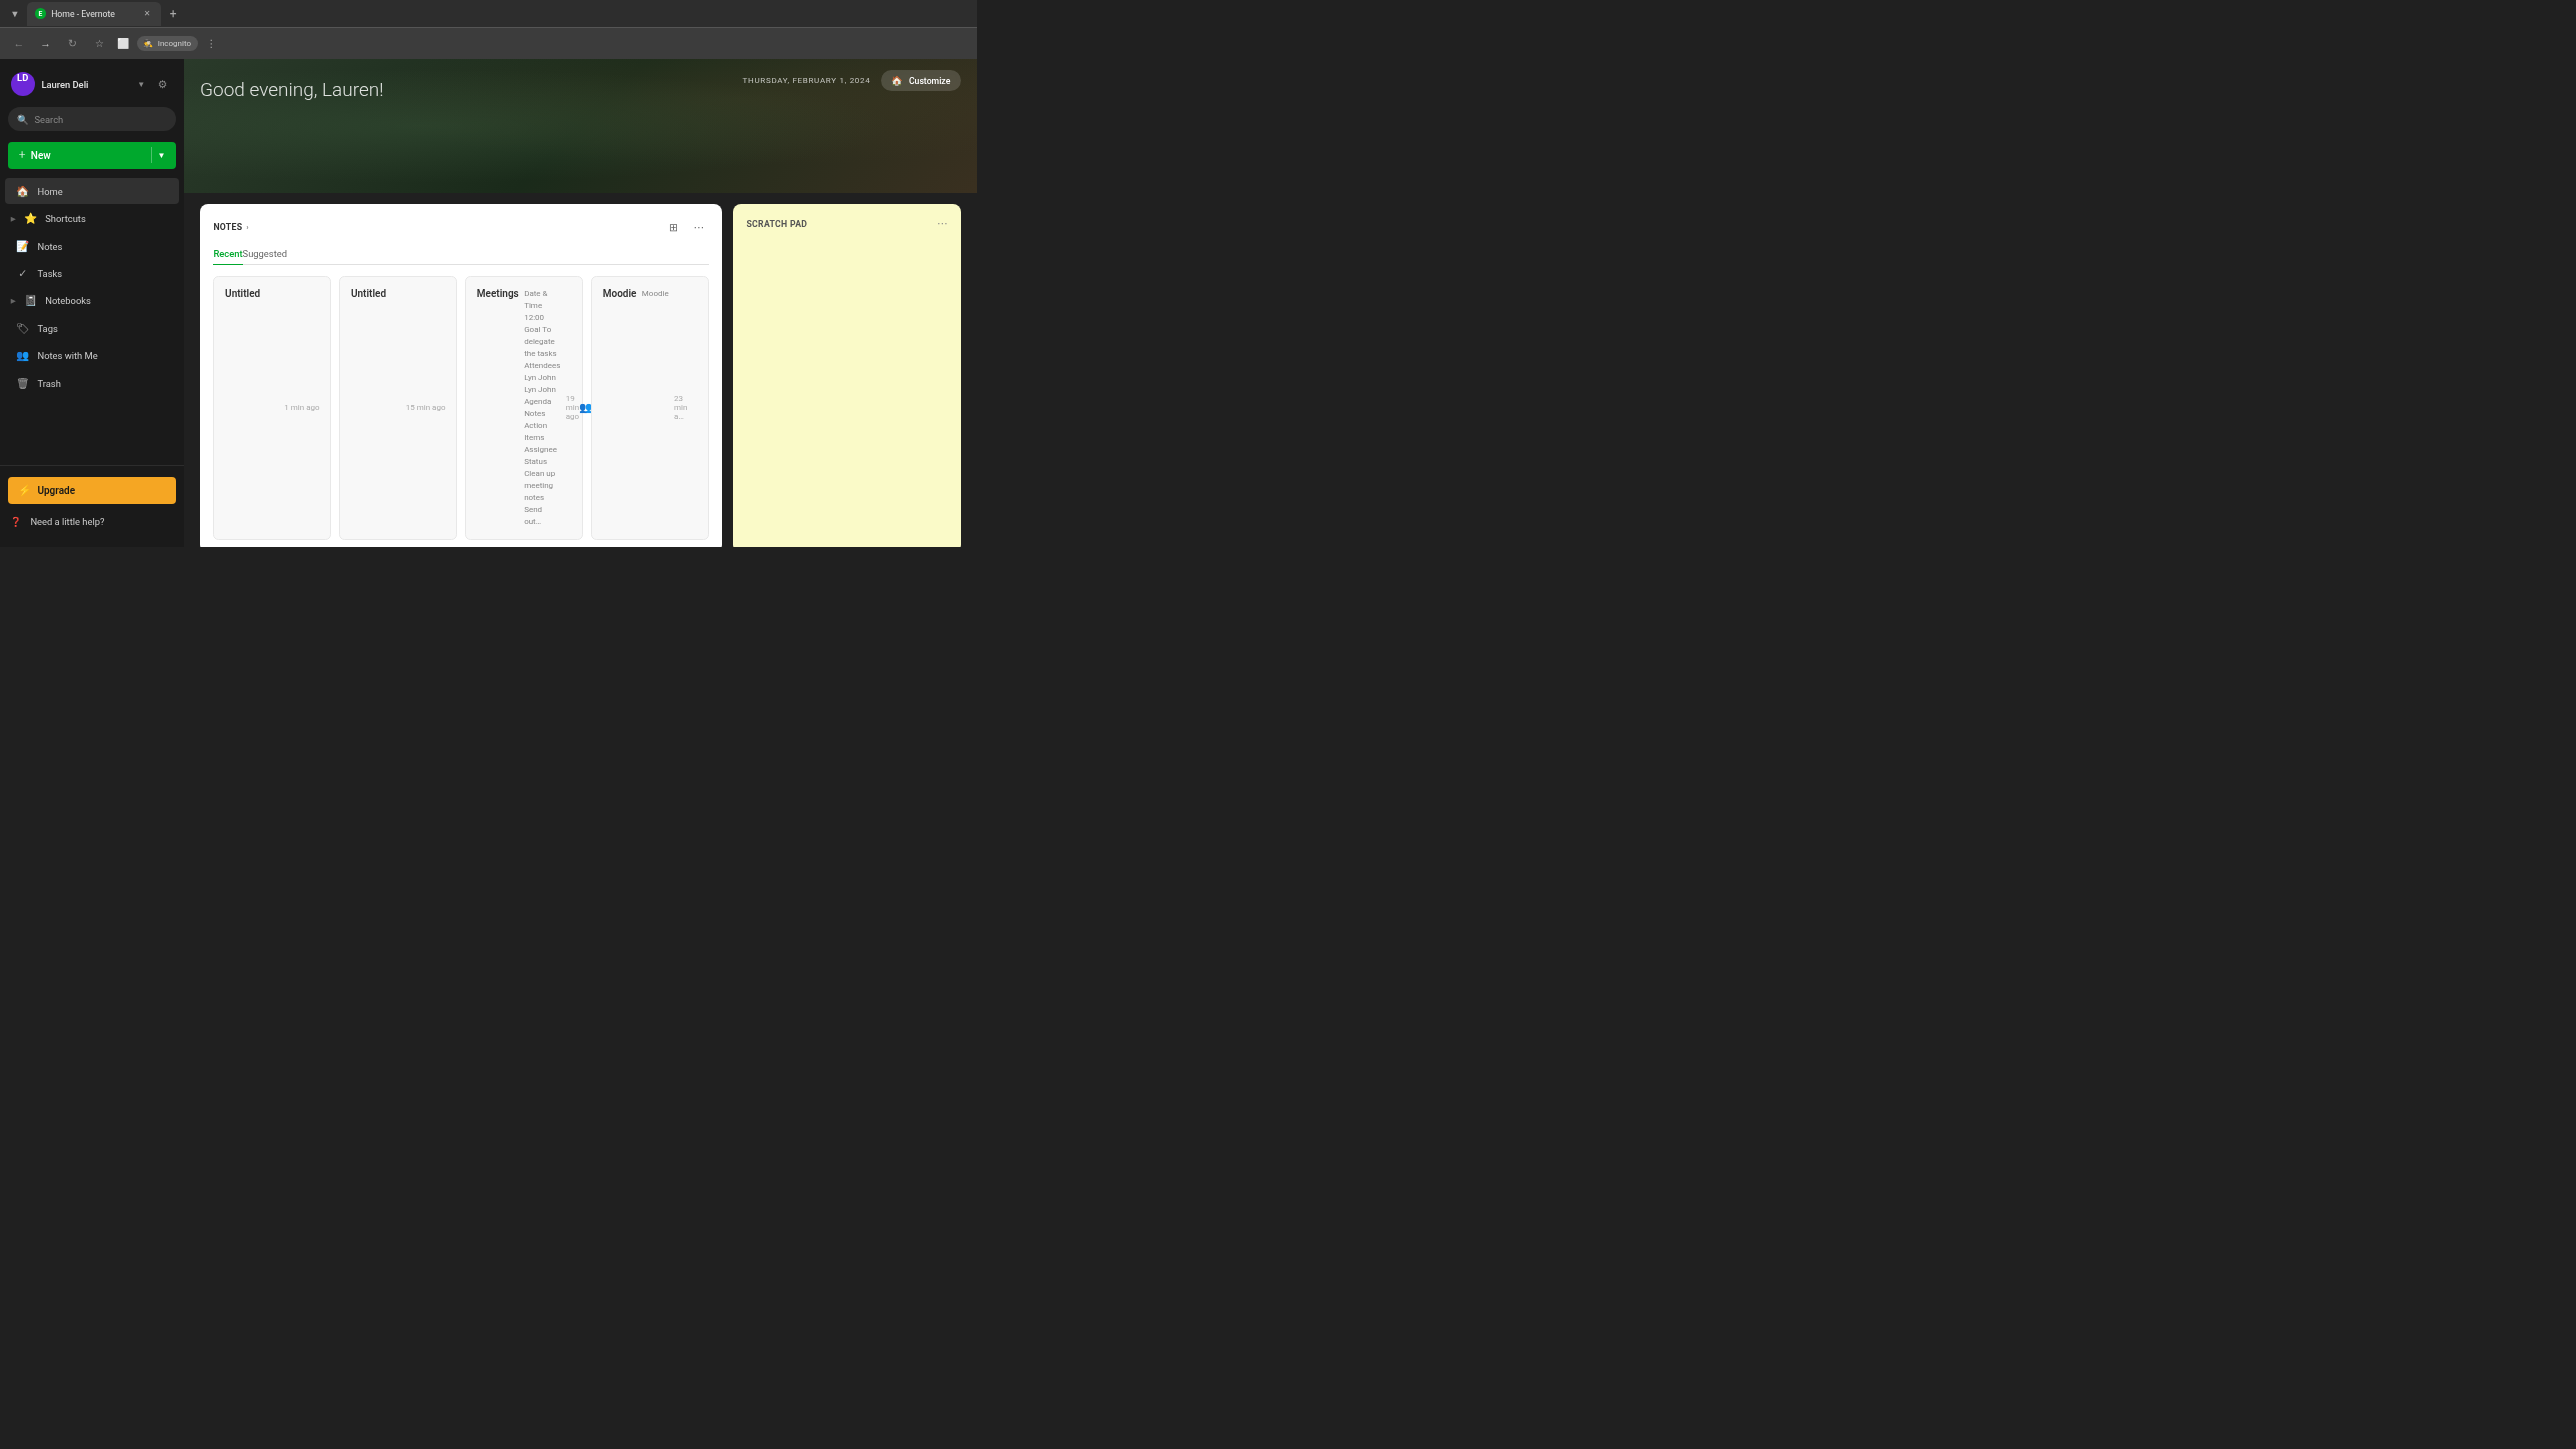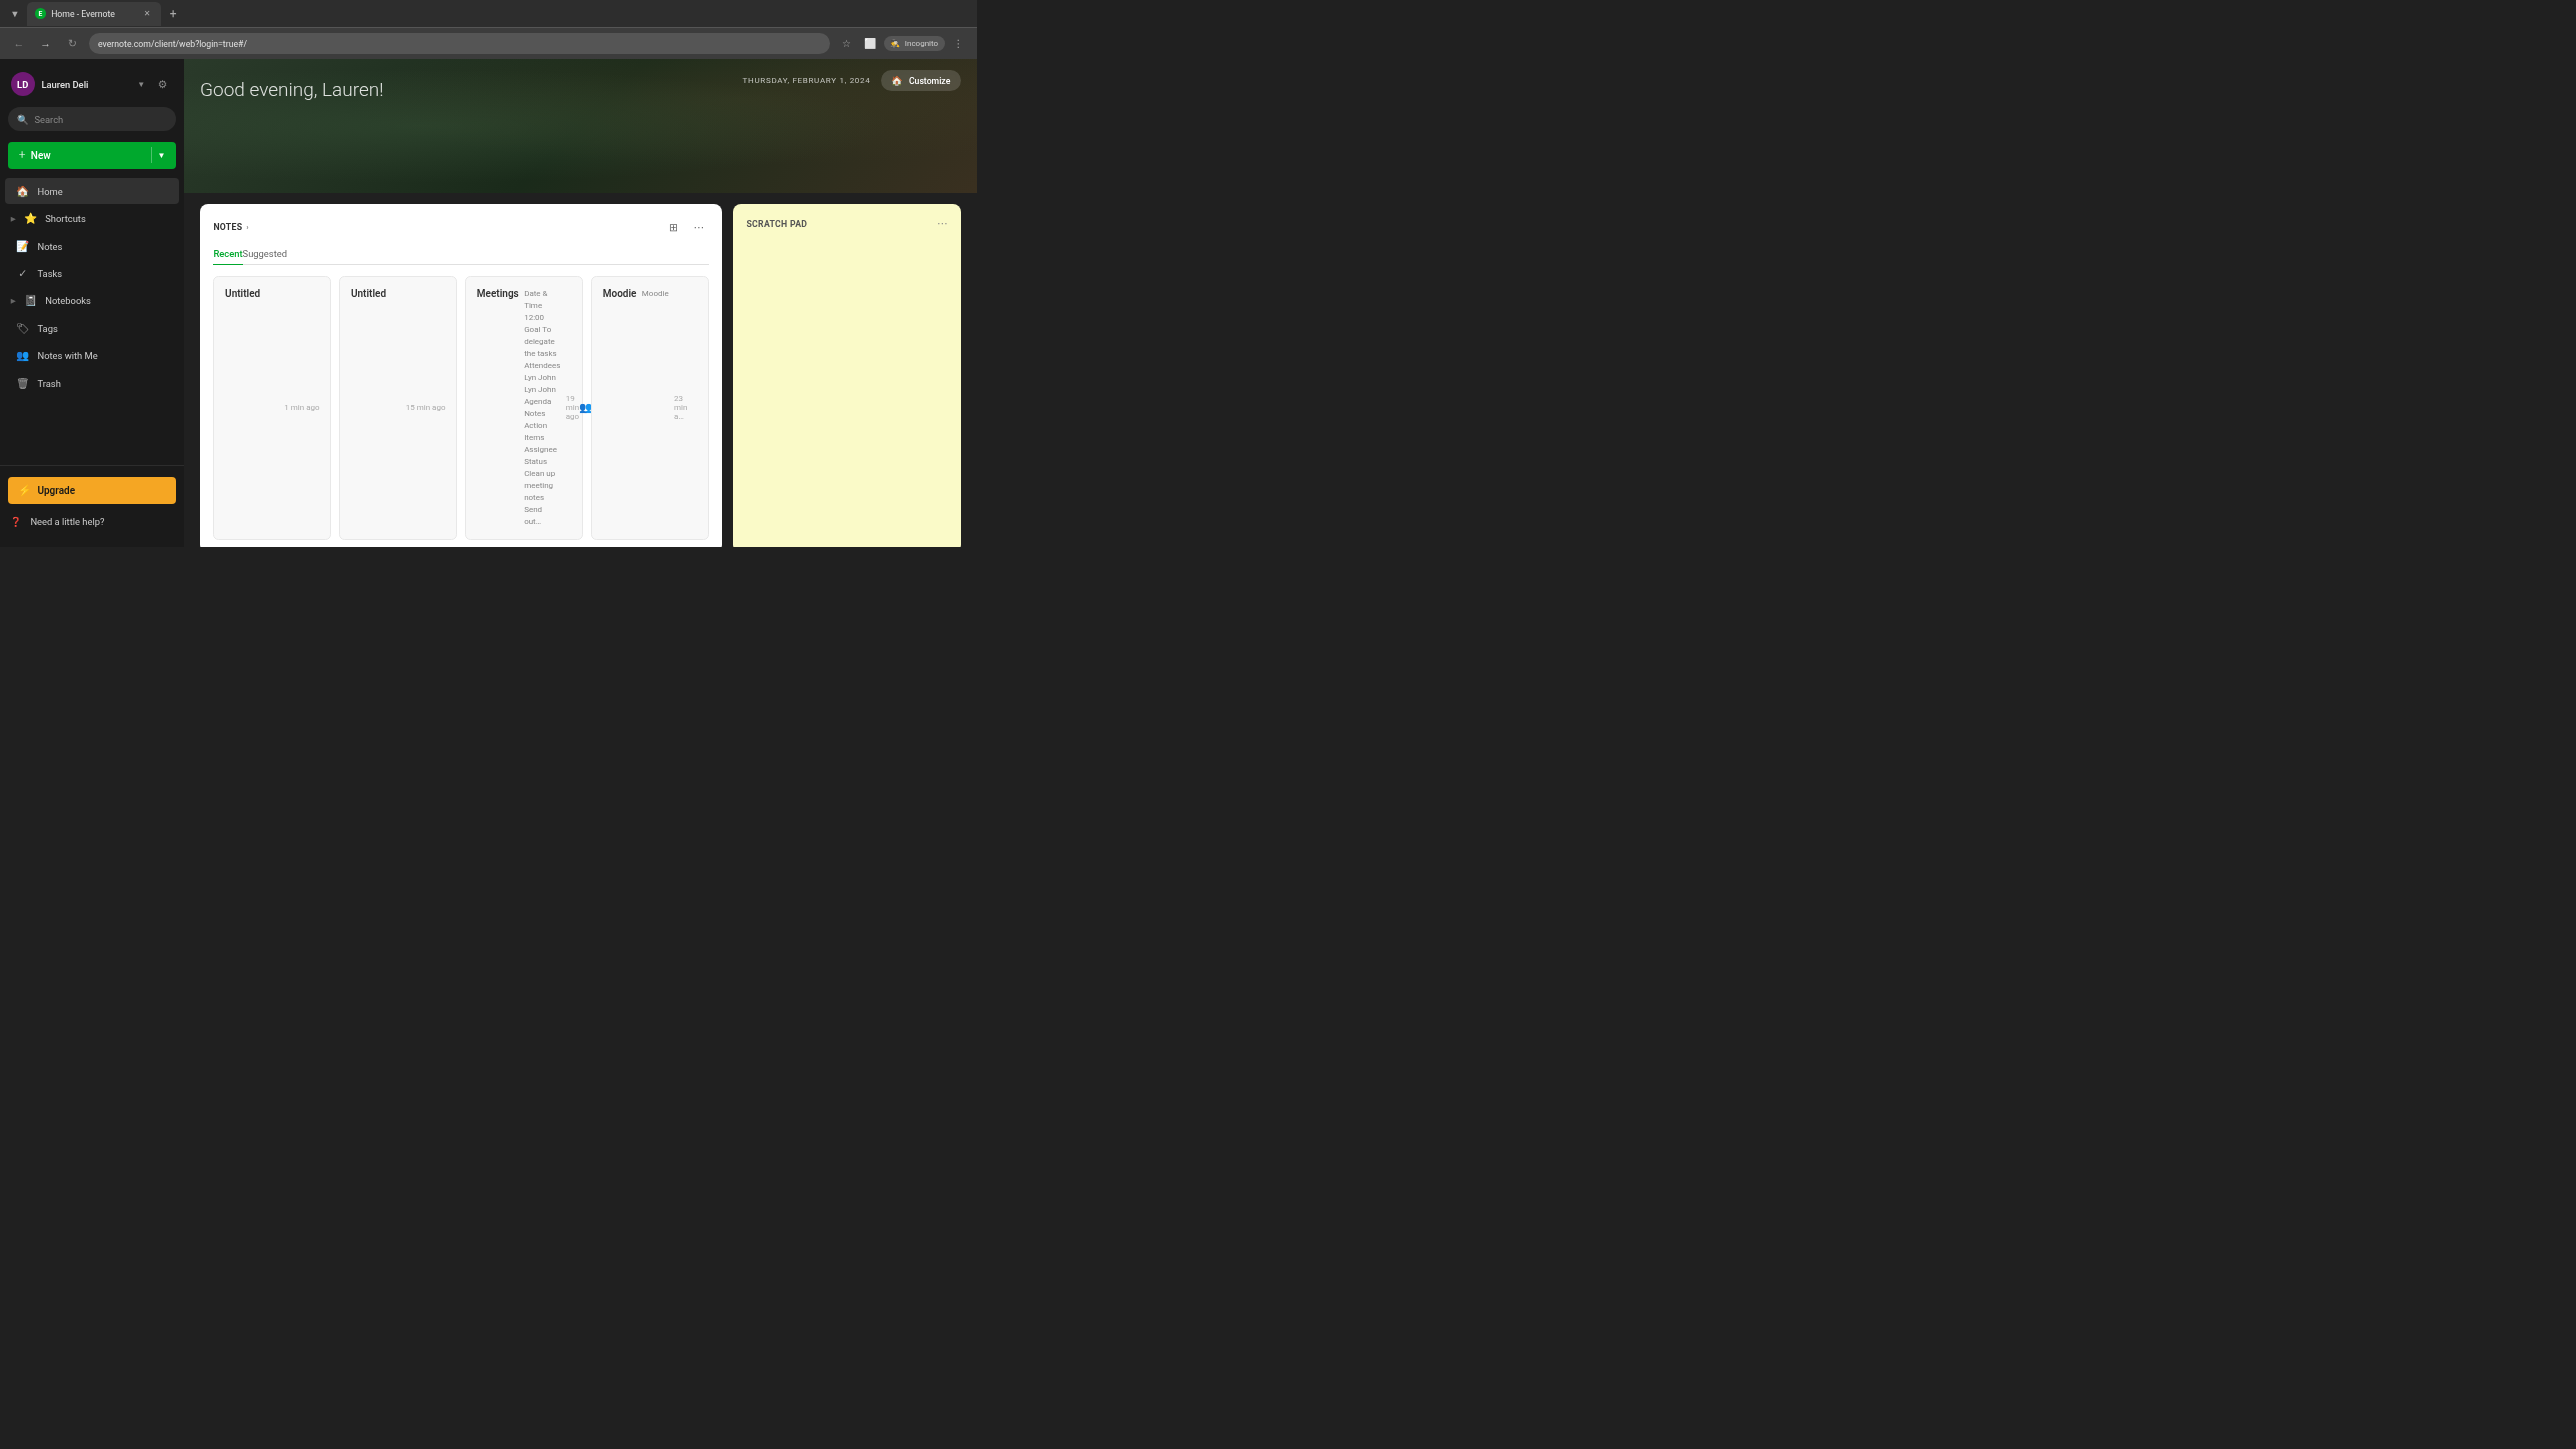"evernote.com/client/web?login=true#/" div.address-bar { html: <div> <span>evernote.com/client/web?login=true#/</span> </div> -> none }
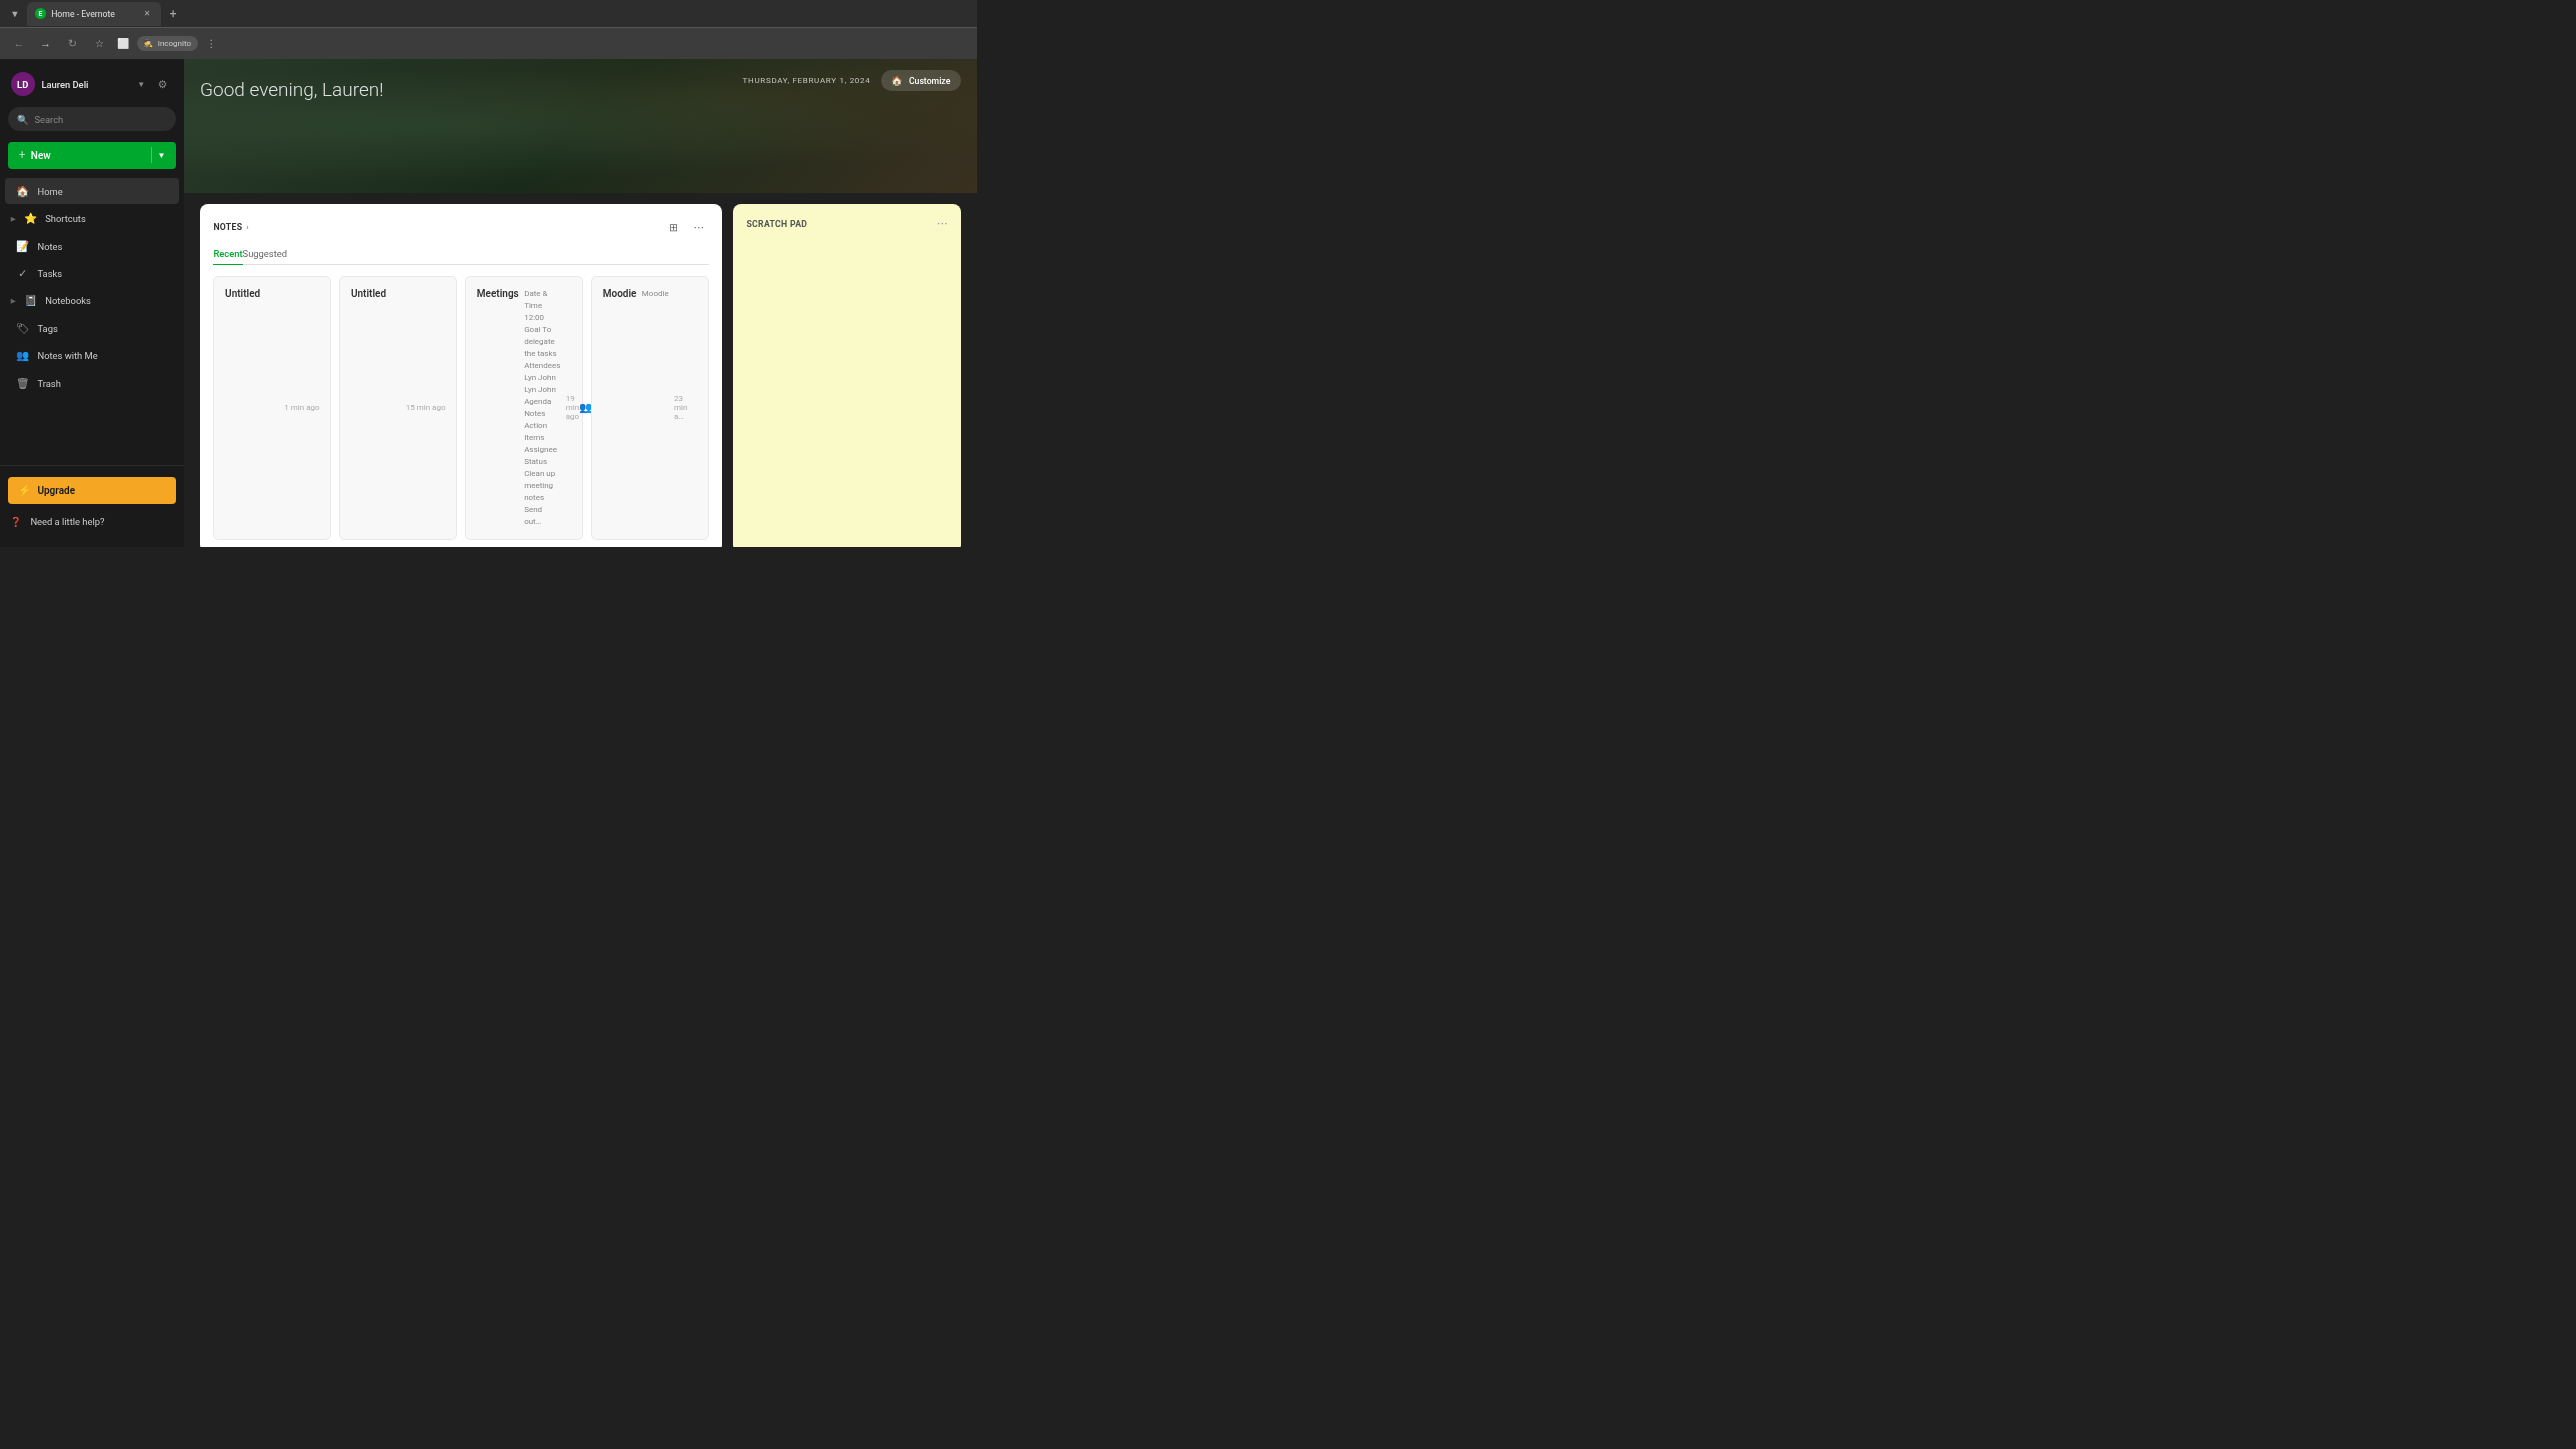"LD" .user-avatar { align-items: center -> flex-start; background: #701a75 -> #6d28d9 }
